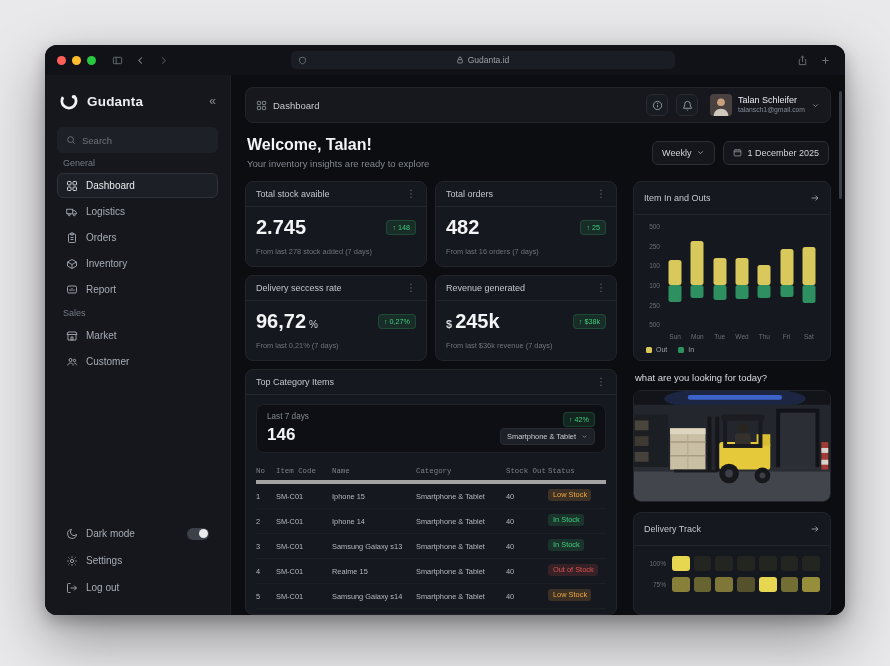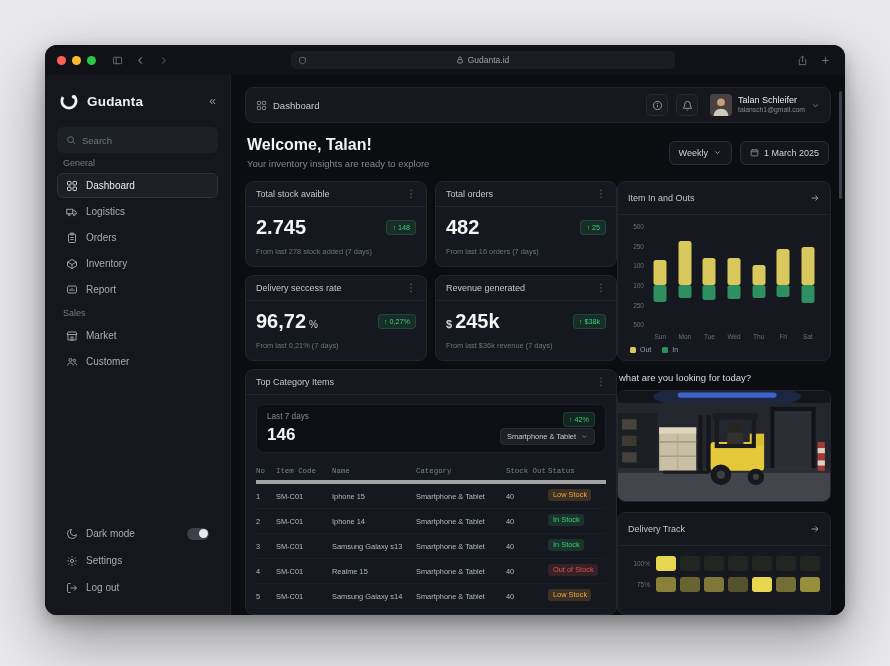"1 March 2025" span { text: March -> December }
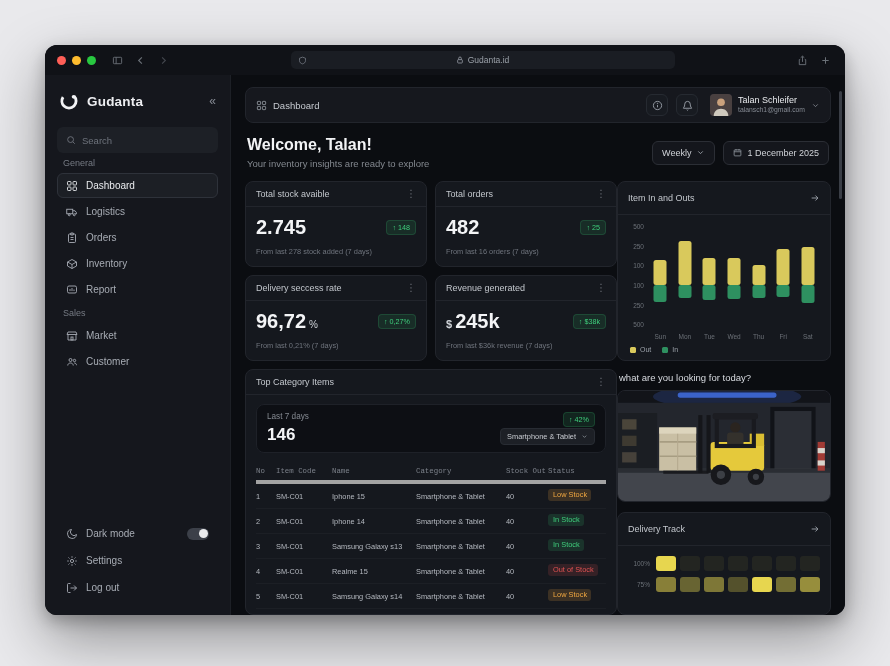"Total stock avaible" .grid { gap: 0 -> 16px }
